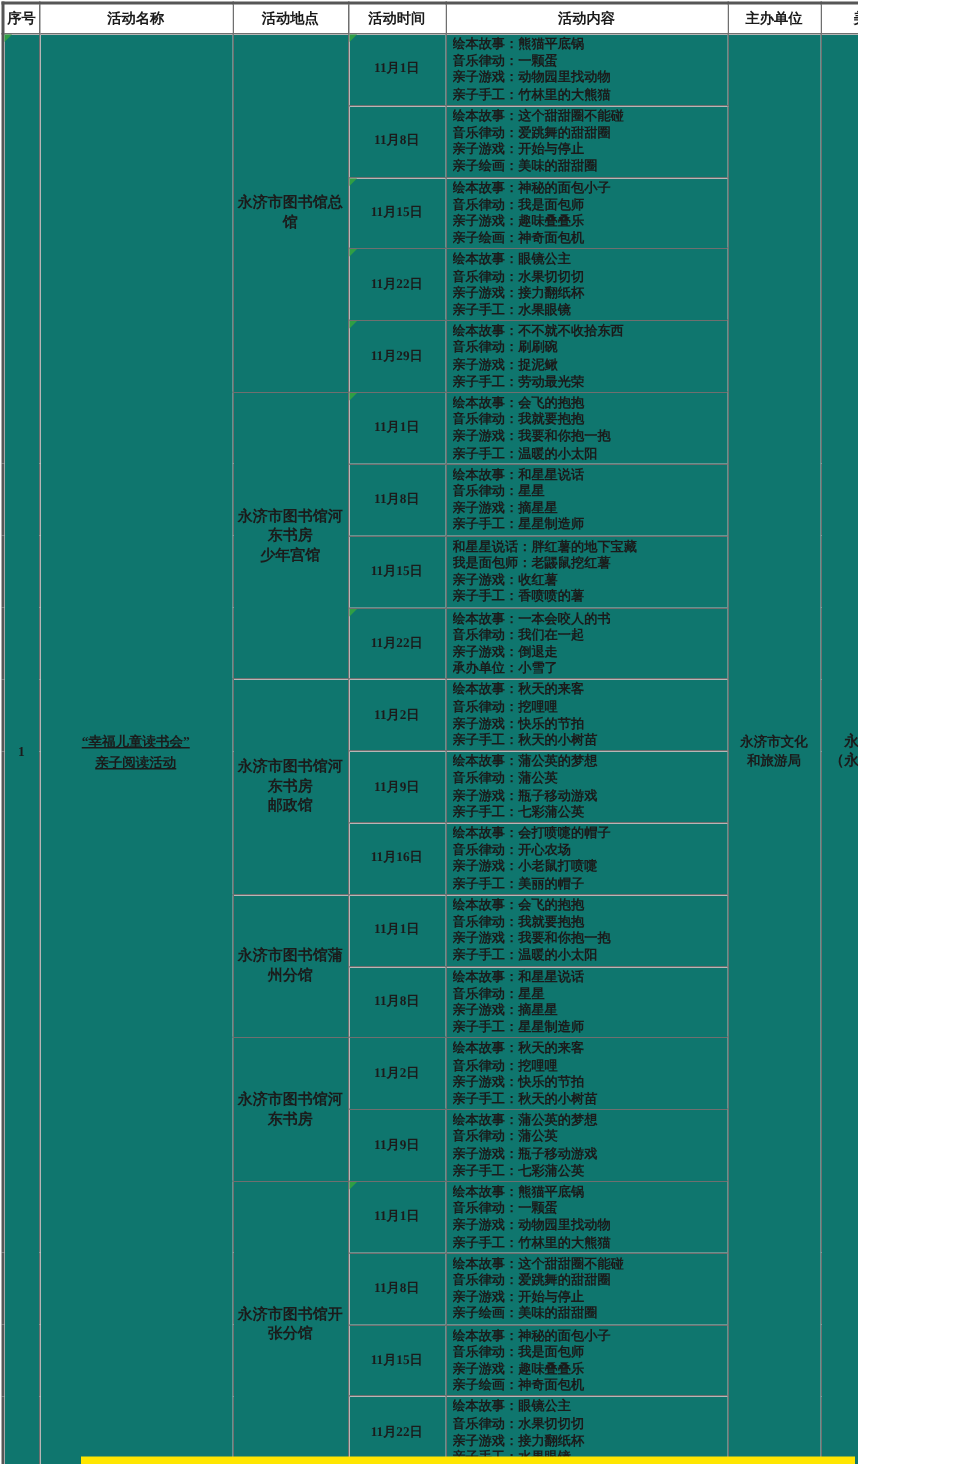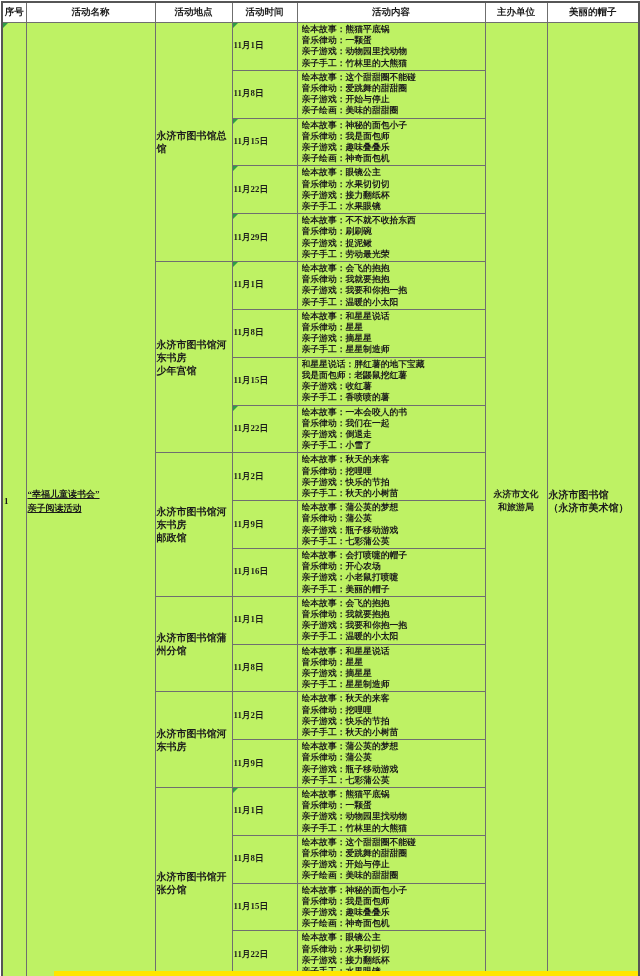"序号" .page { width: 640px -> 572px }
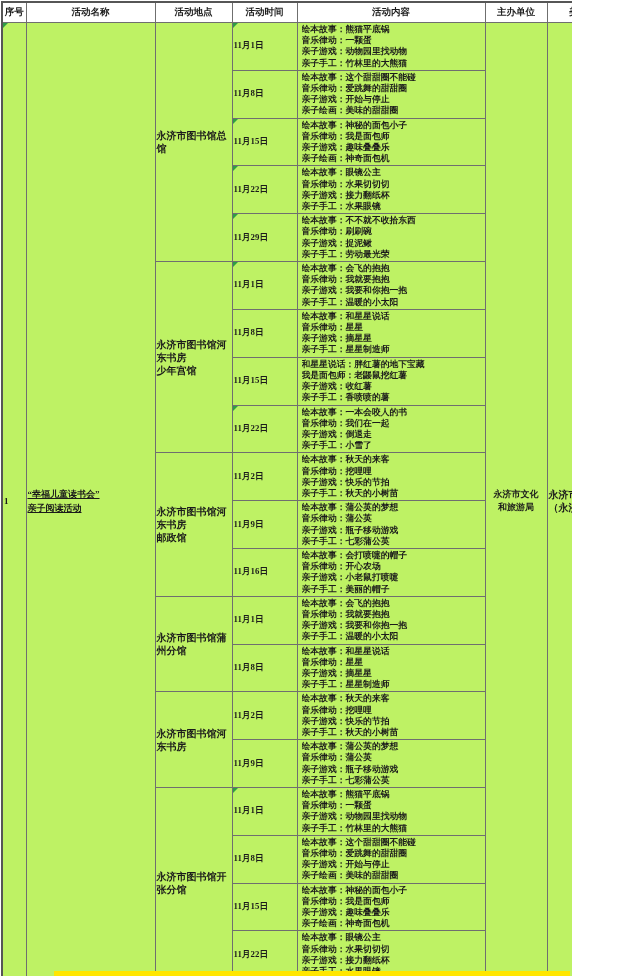"绘本故事：熊猫平底锅" td { background: #bef264 -> #0f766e }
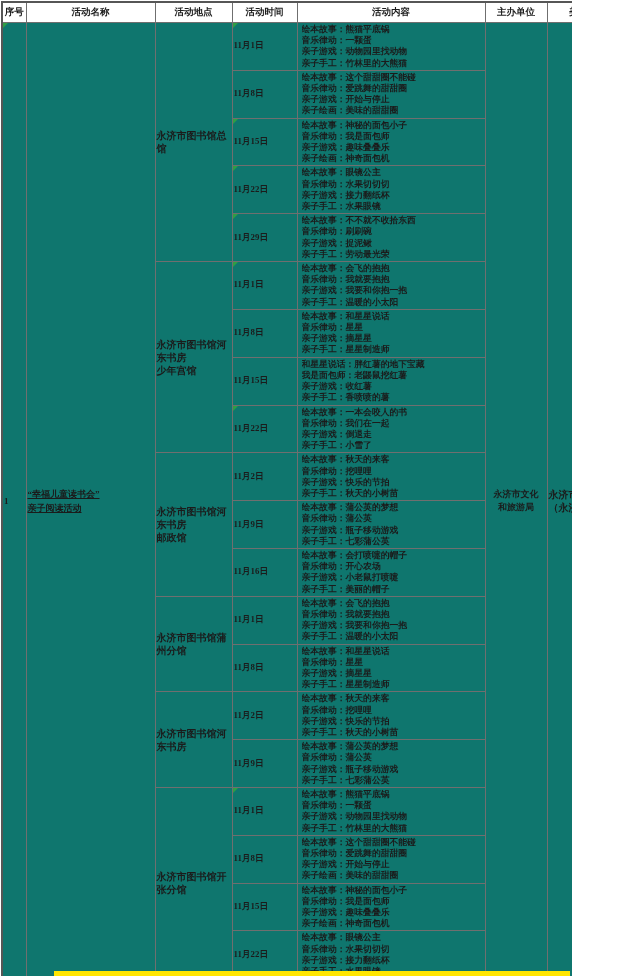"11月1日" .center { text-align: none -> center }
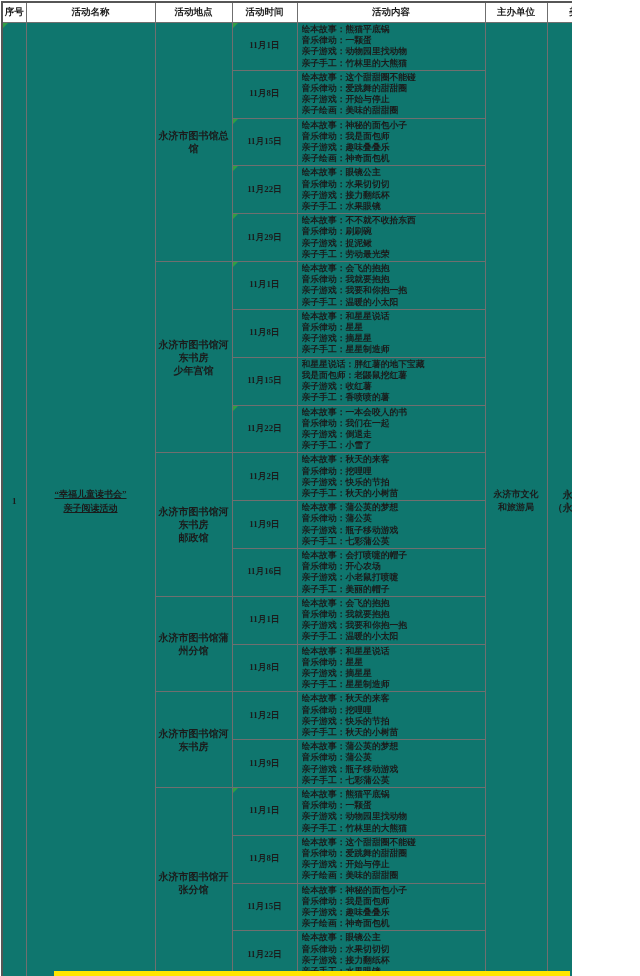"亲子手工：小雪了" div.cline { text: 亲子手工 -> 承办单位 }
